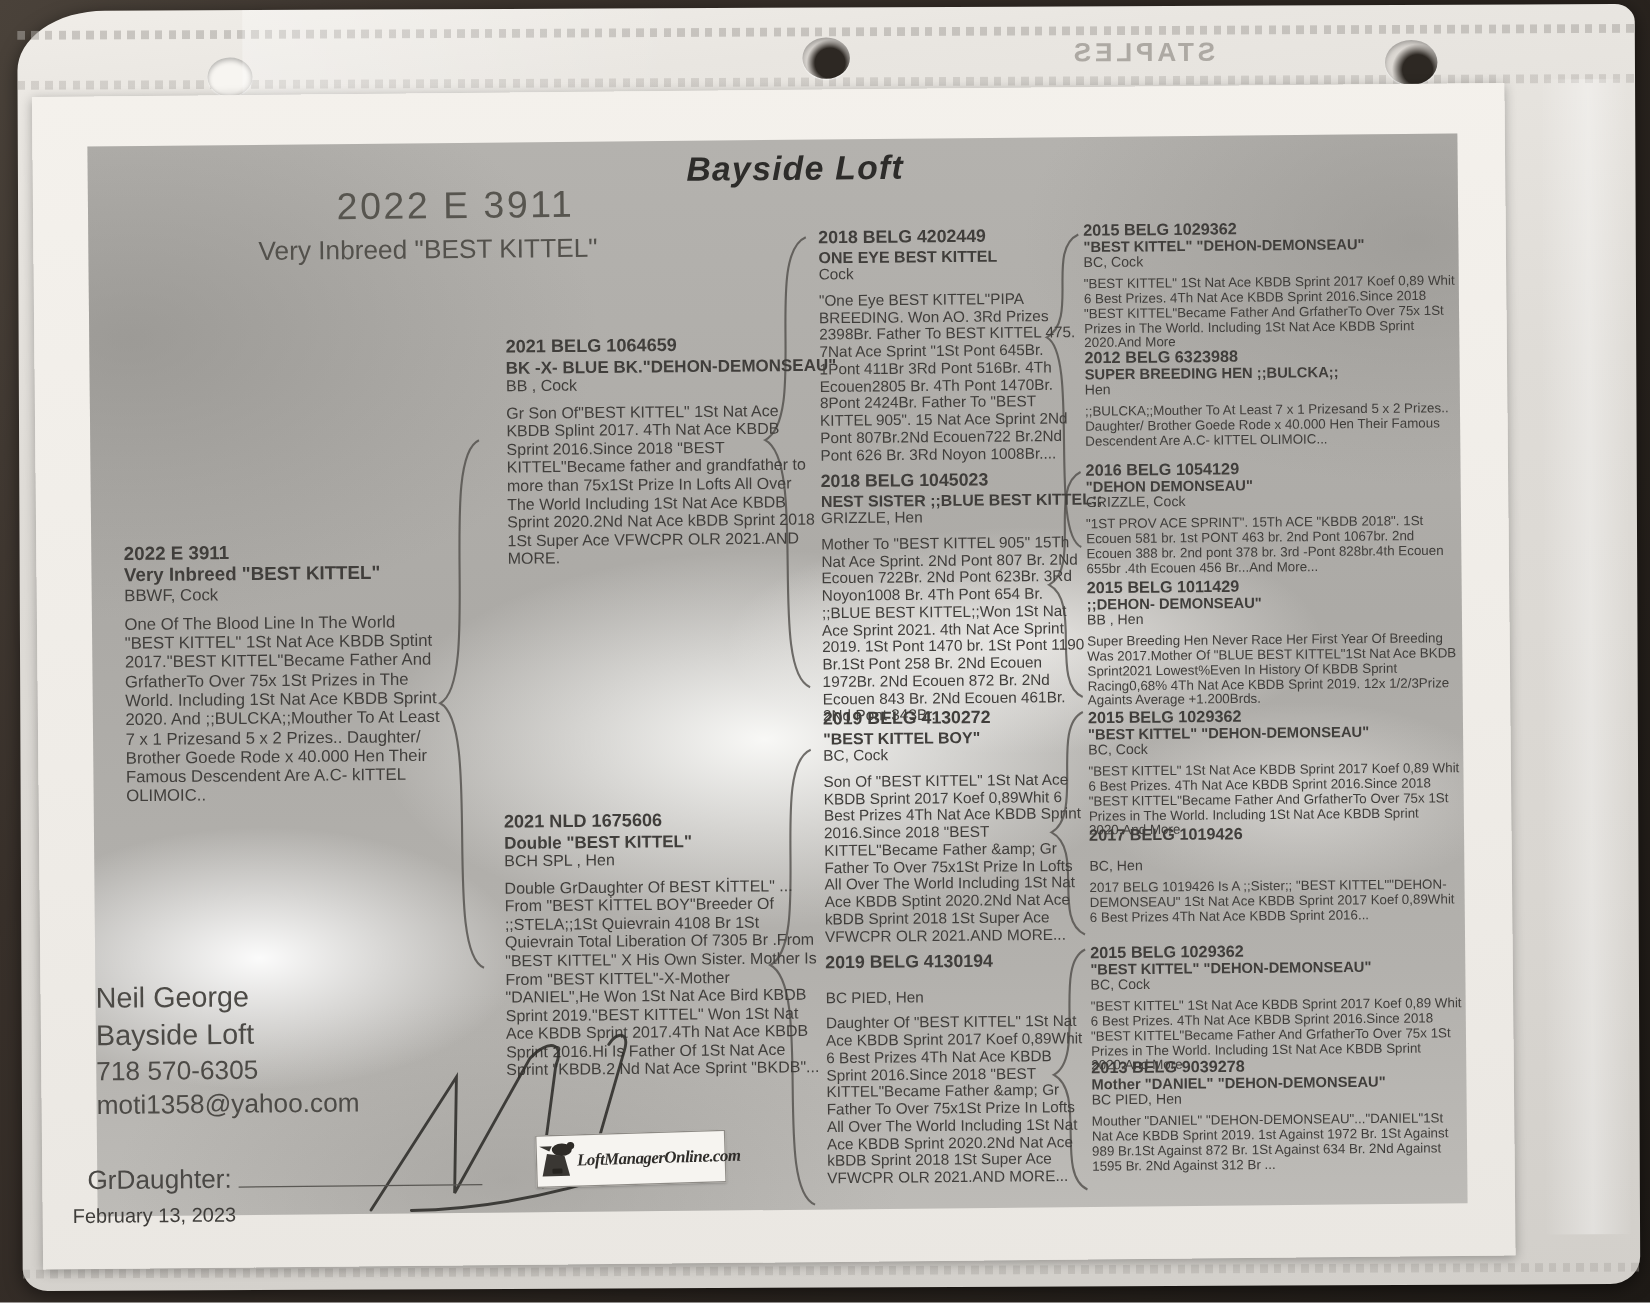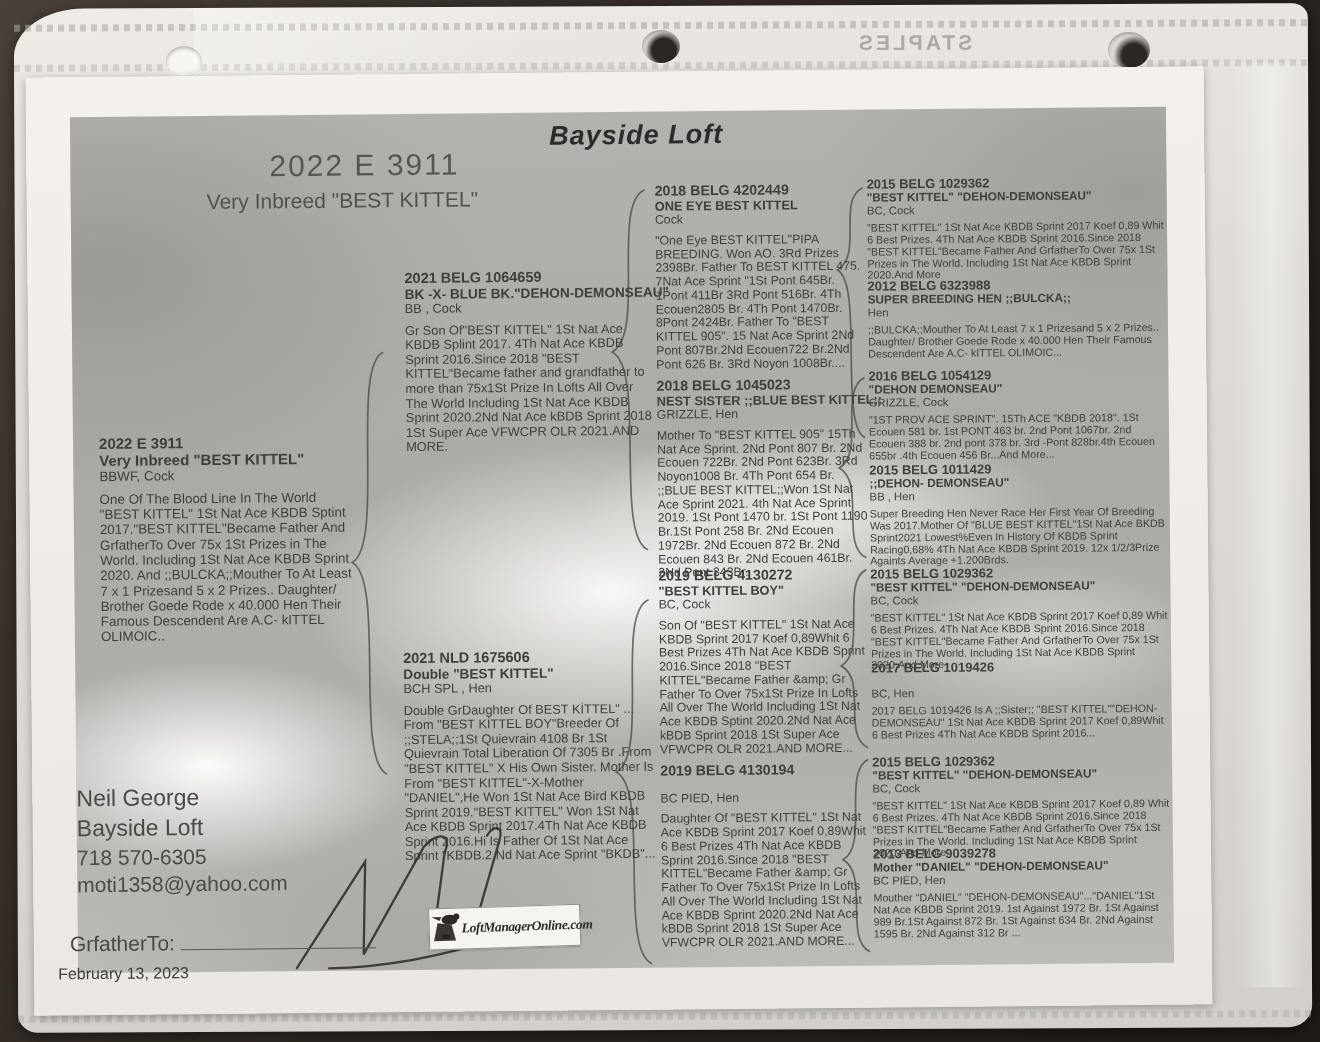"GrfatherTo:" span { text: GrfatherTo -> GrDaughter }
